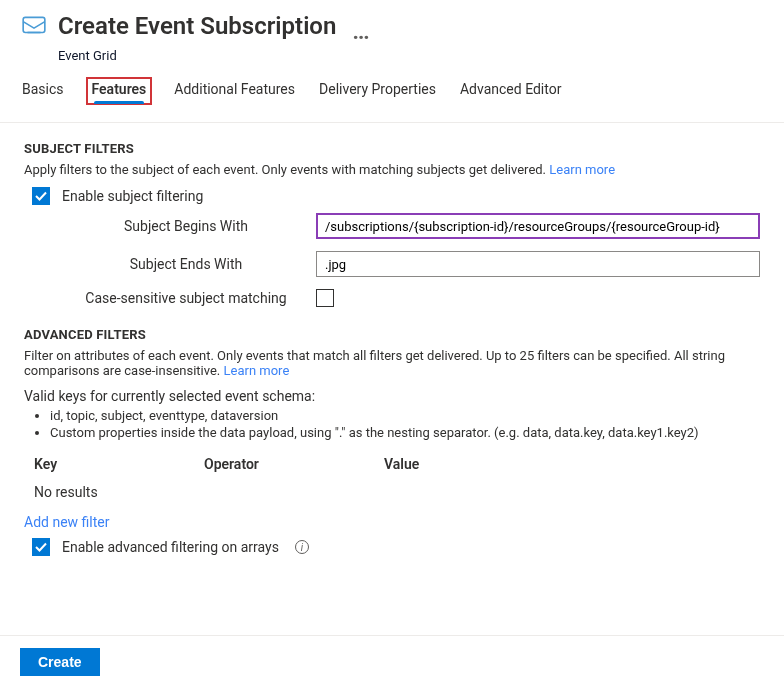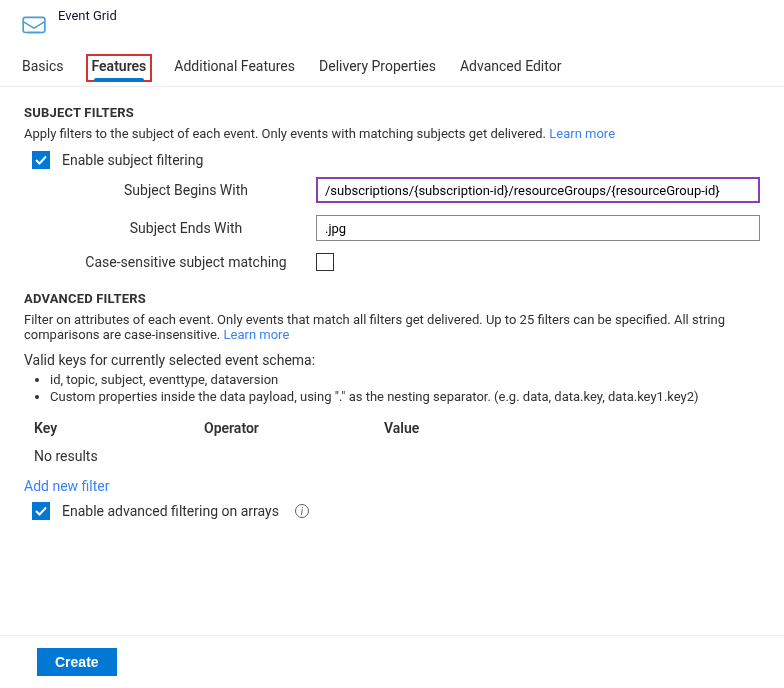"Create Event Subscription" h1 { html: none -> <h1> <span>Create Event Subscription</span> <span>…</span> </h1> }
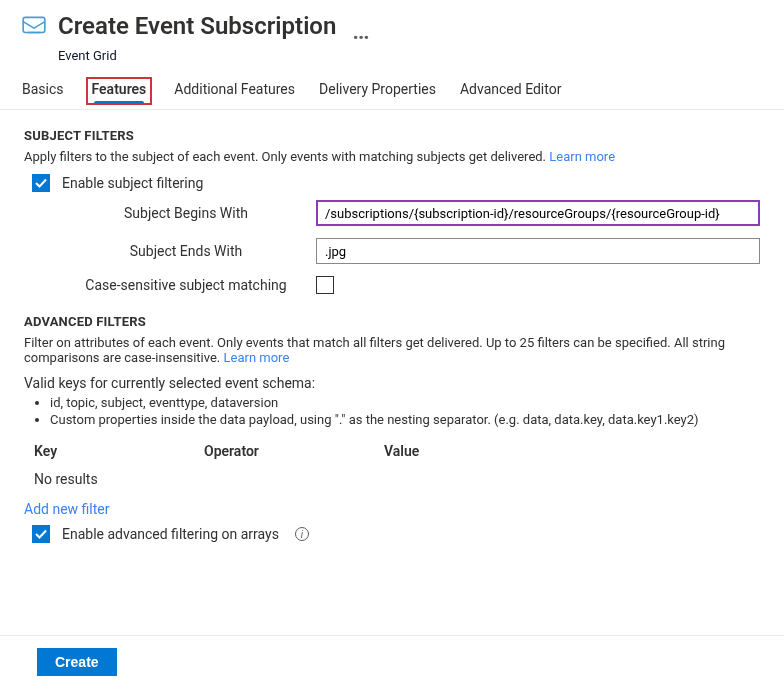"Basics" .tabs { padding: 14px 20px 4px 20px -> 14px 20px 17px 20px }
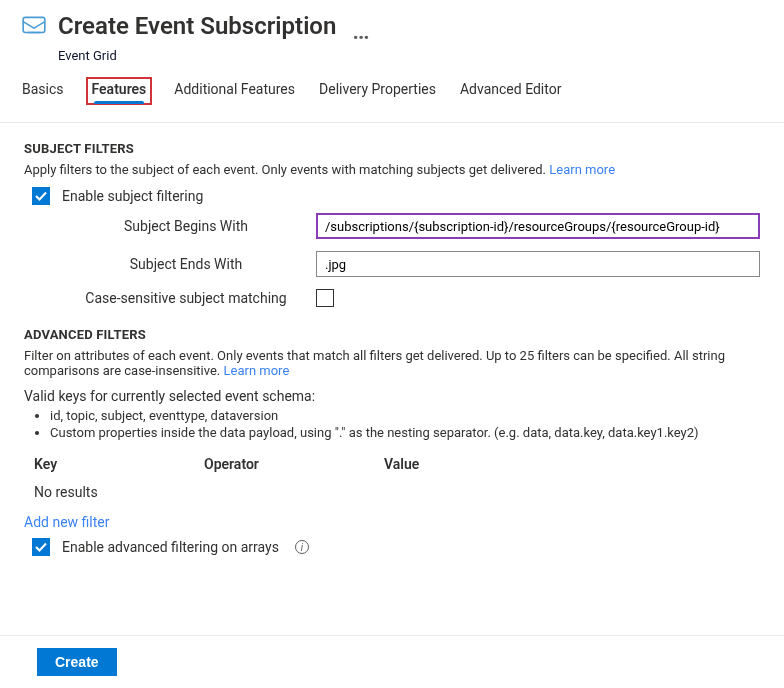"Create" .footer { padding: 12px 37px -> 12px 20px }
